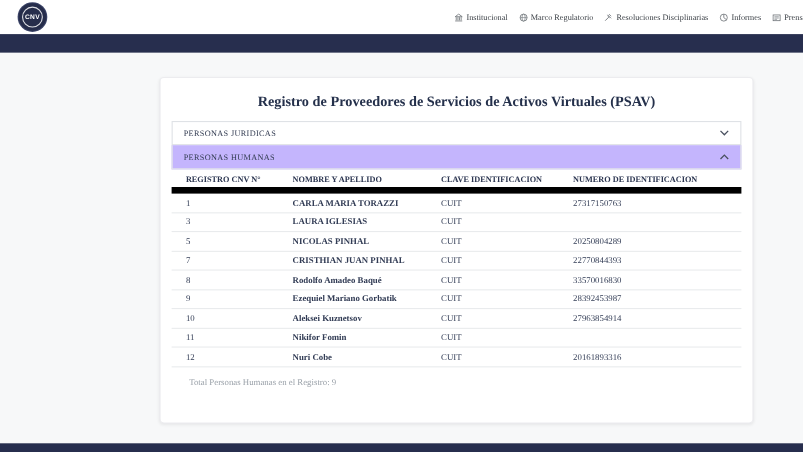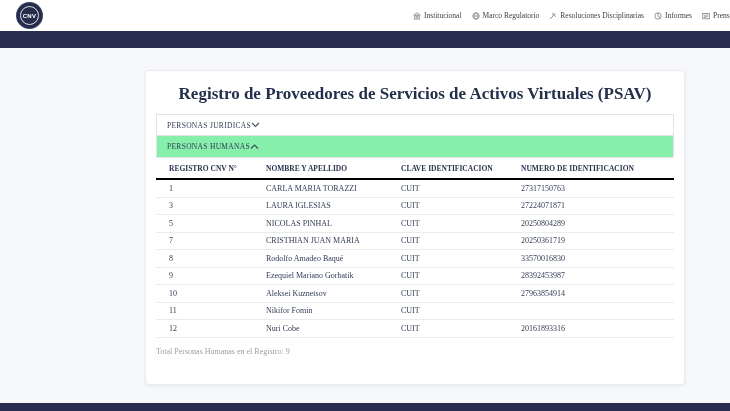"Registro de Proveedores de Servicios" .card-title { font-size: 17px -> 13px }
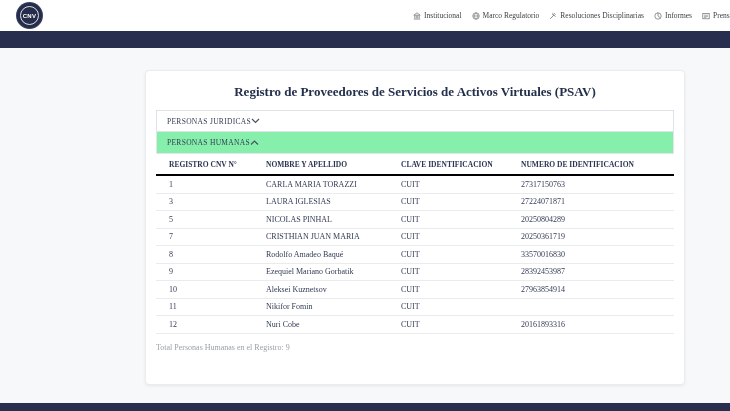"PERSONAS JURIDICAS" .acc-row { justify-content: none -> space-between }
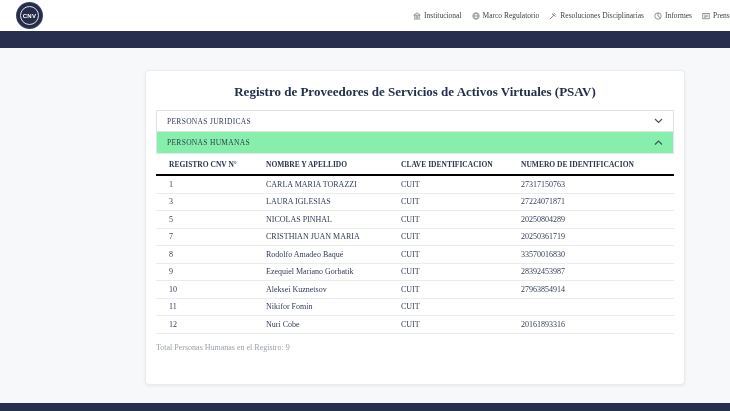"PERSONAS HUMANAS" .acc-row.expanded { background: #86efac -> #c4b5fd }
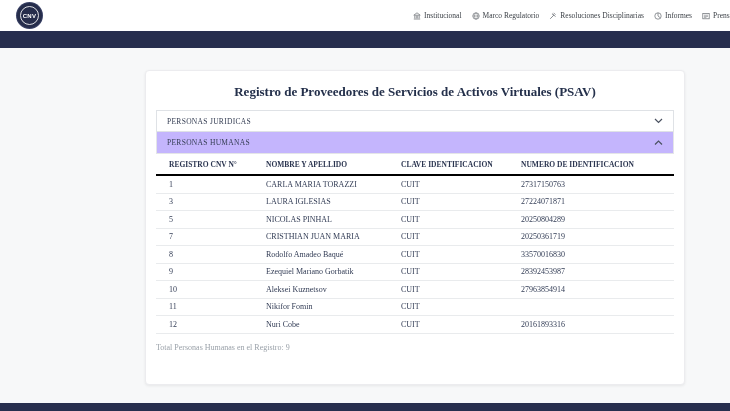"REGISTRO CNV N°" .t-head { border-bottom: 2px solid #000000 -> 6px solid #000000 }
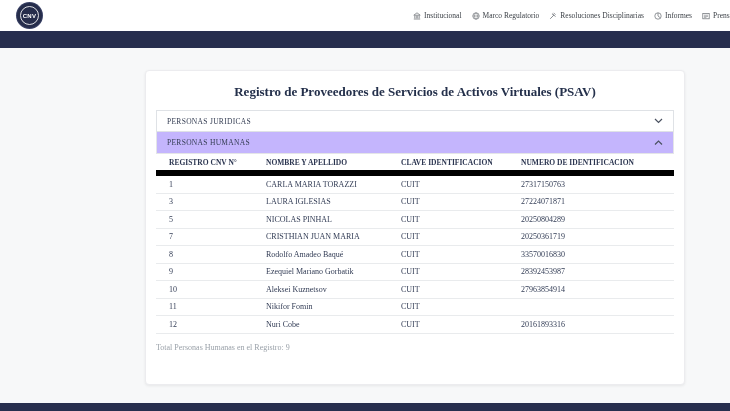"CARLA MARIA TORAZZI" .c2 { font-weight: none -> bold }
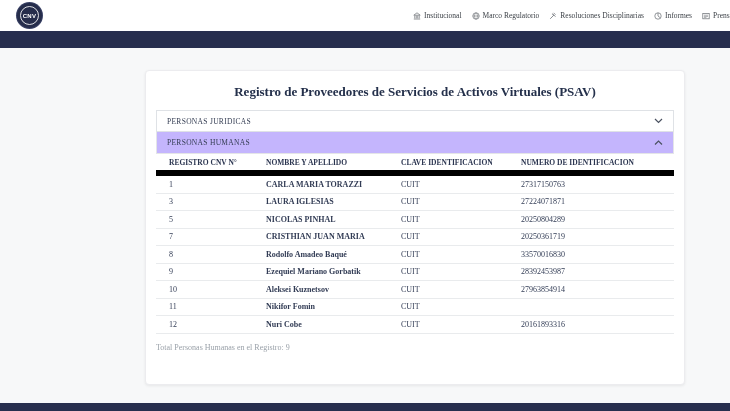"27224071871" span.cell { html: <span>27224071871</span> -> none }
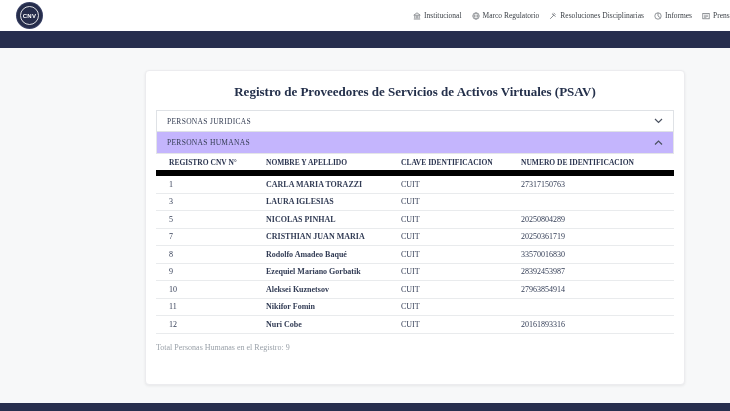"CRISTHIAN JUAN MARIA" span.cell { text: MARIA -> PINHAL }
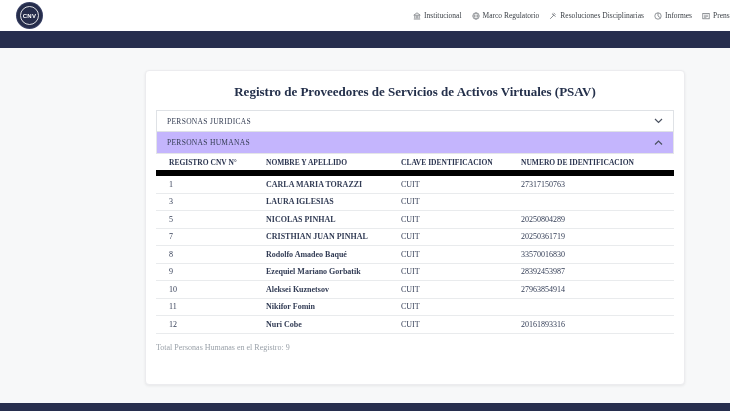"20250361719" span.cell { text: 20250361719 -> 22770844393 }
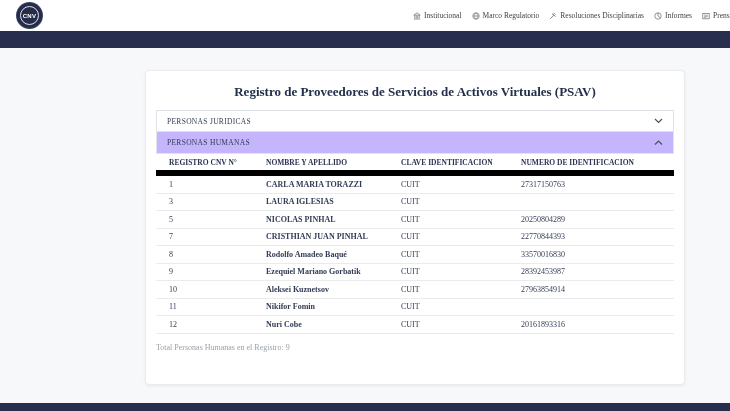"Total Personas Humanas en el" .total-line { margin-left: none -> 16px }
